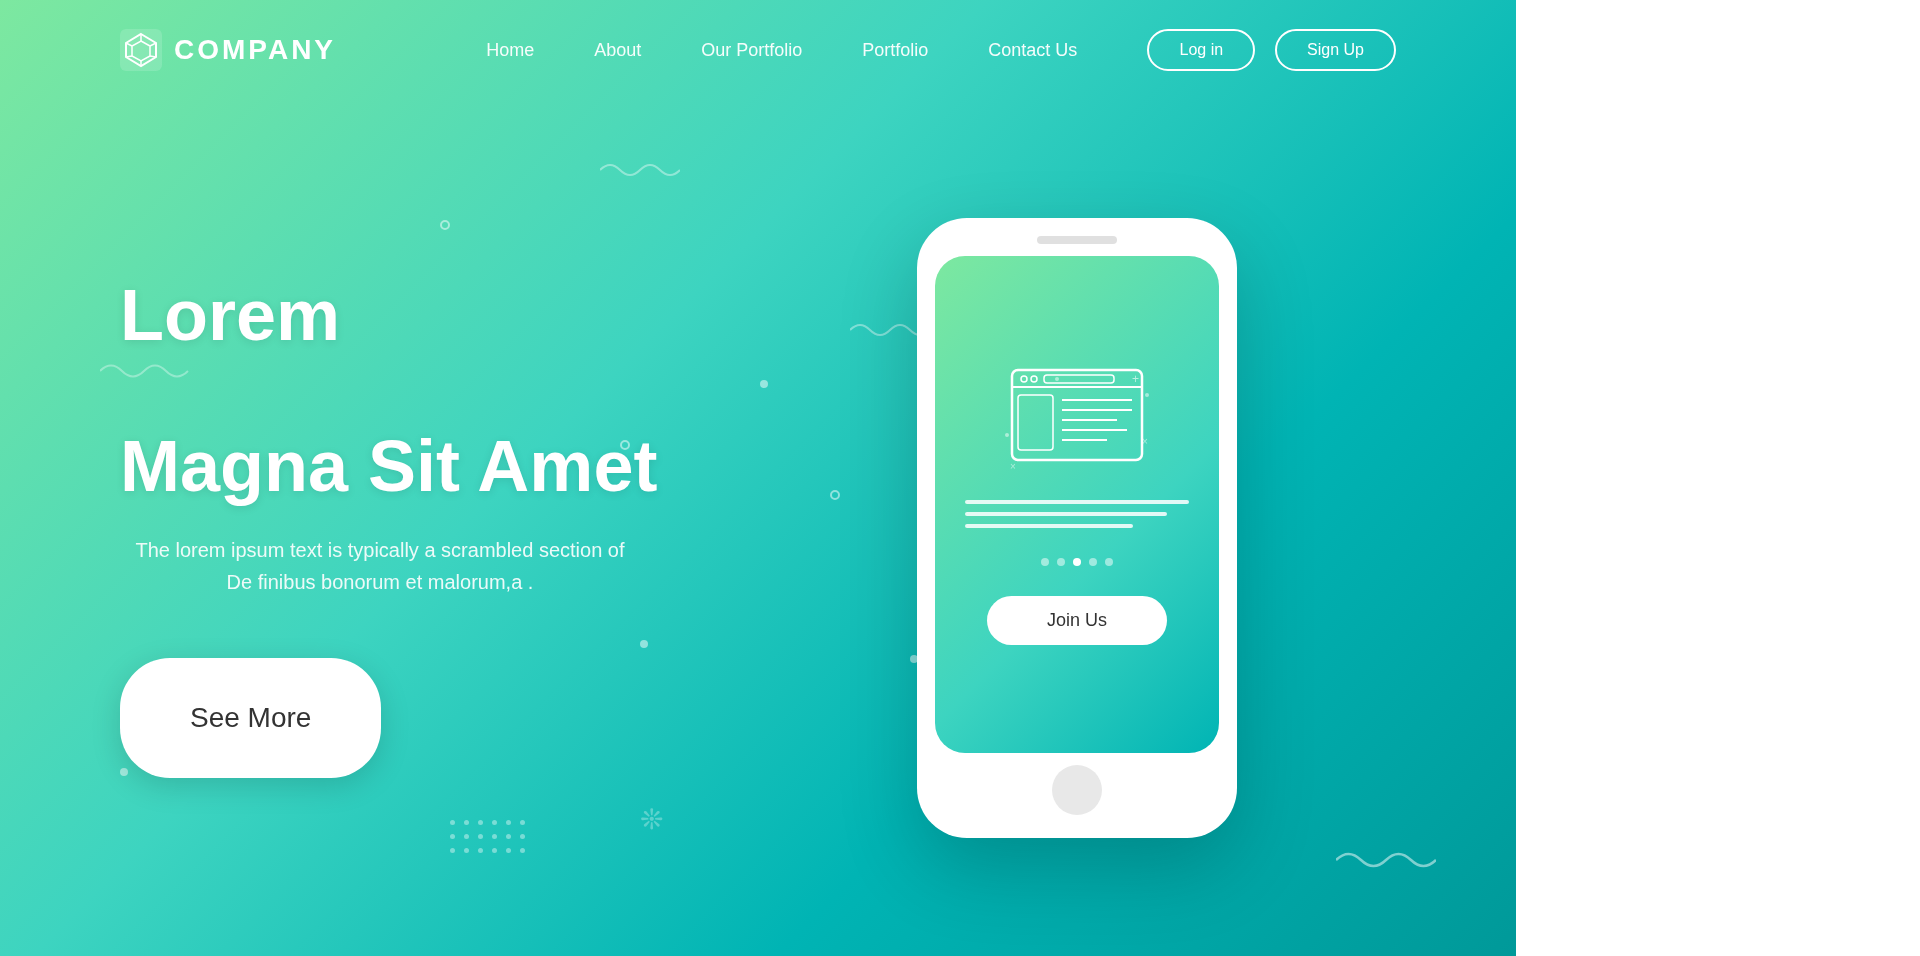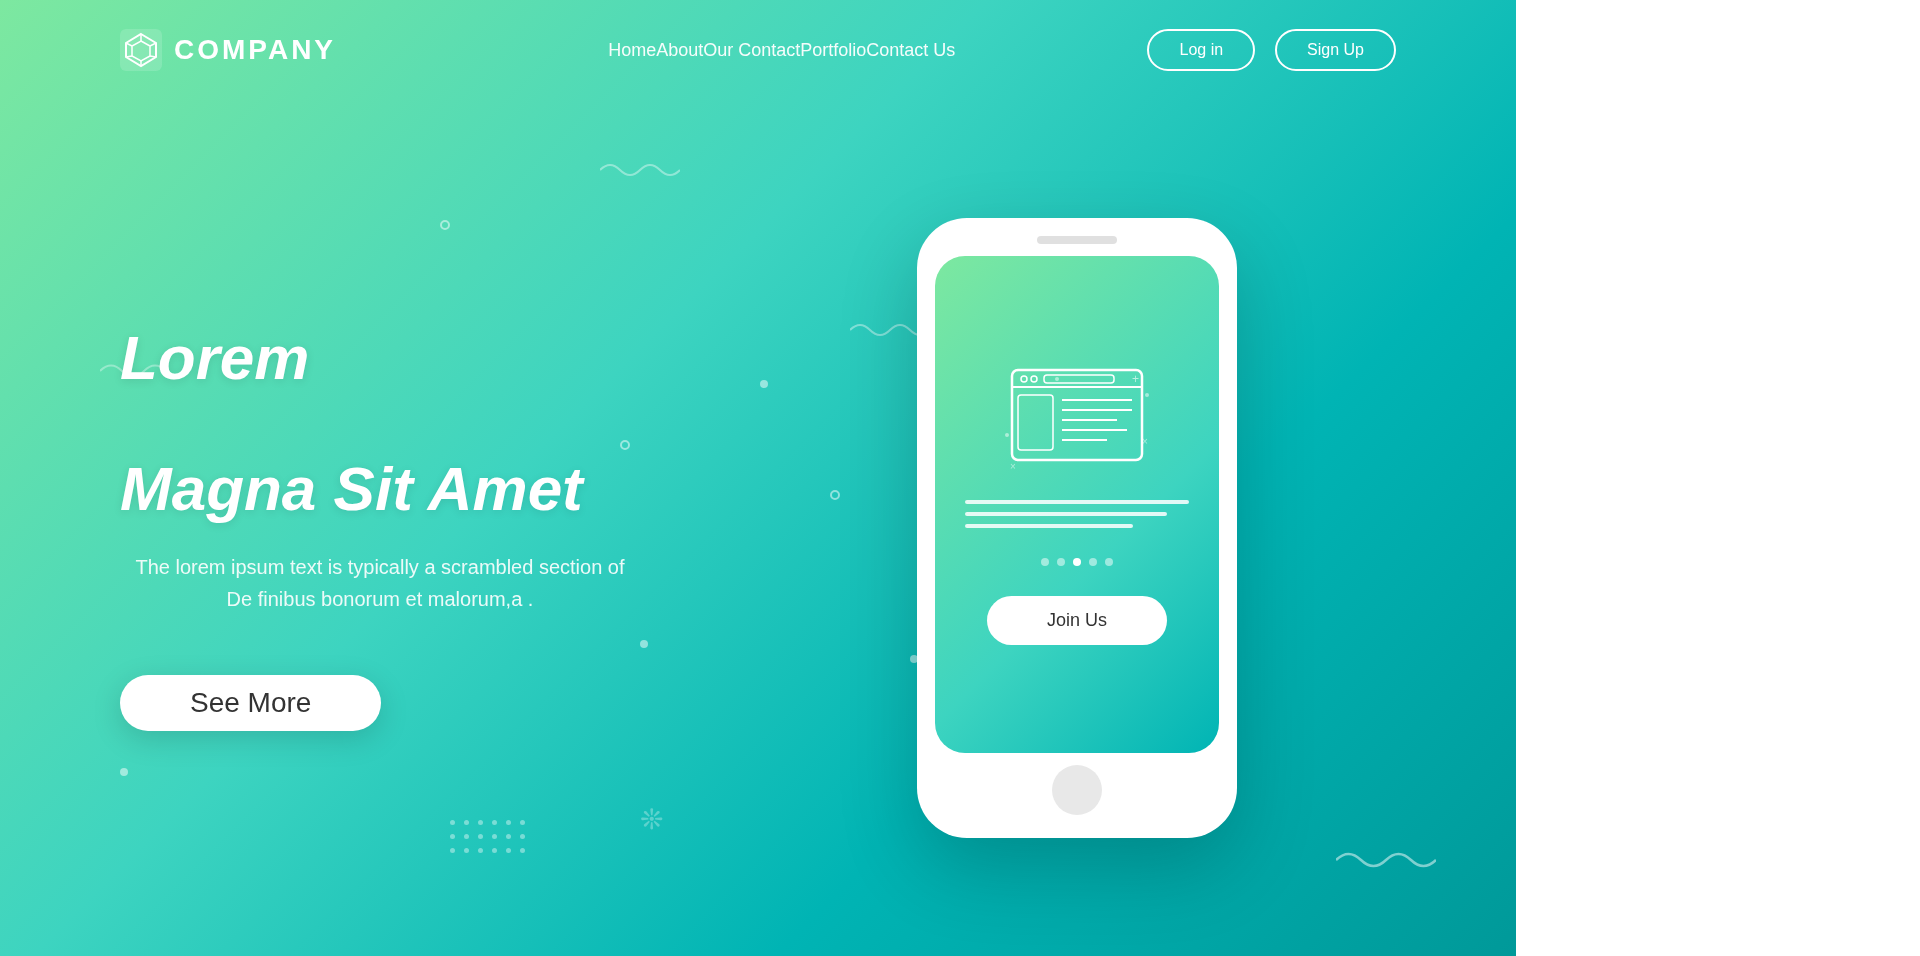"Home" .nav-links { gap: none -> 60px }
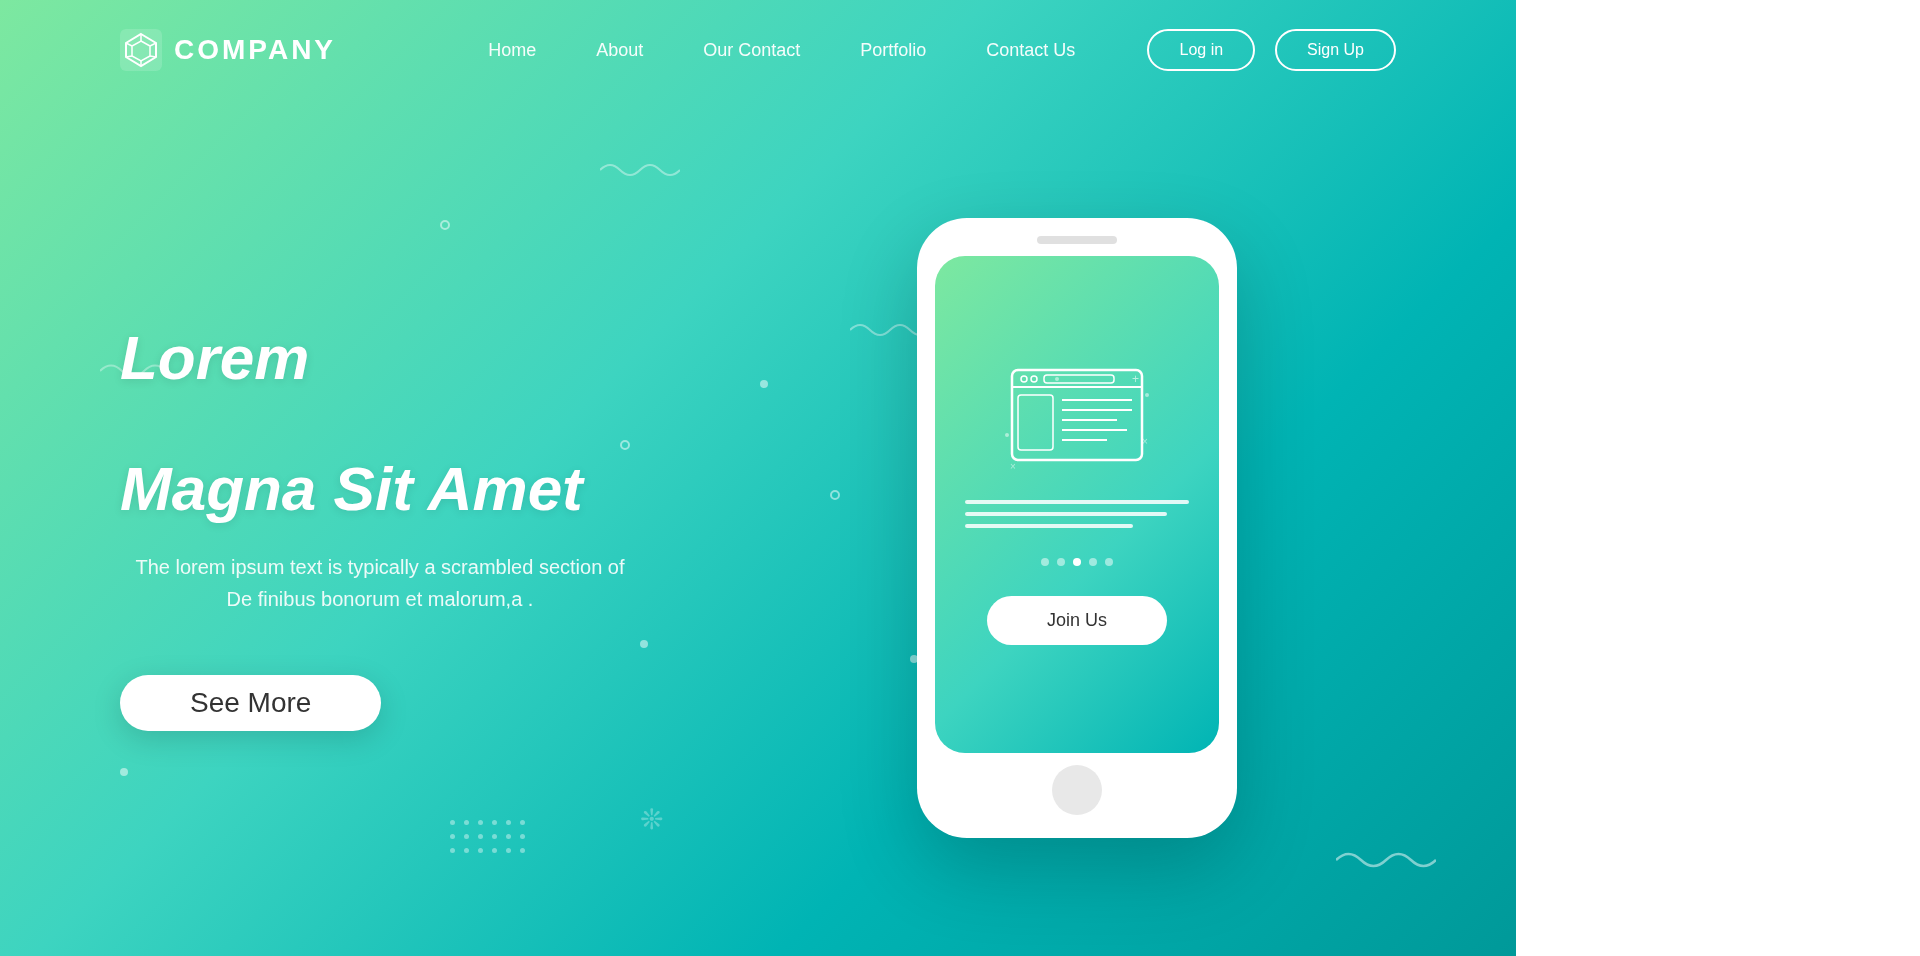"Our Contact" a { text: Contact -> Portfolio }
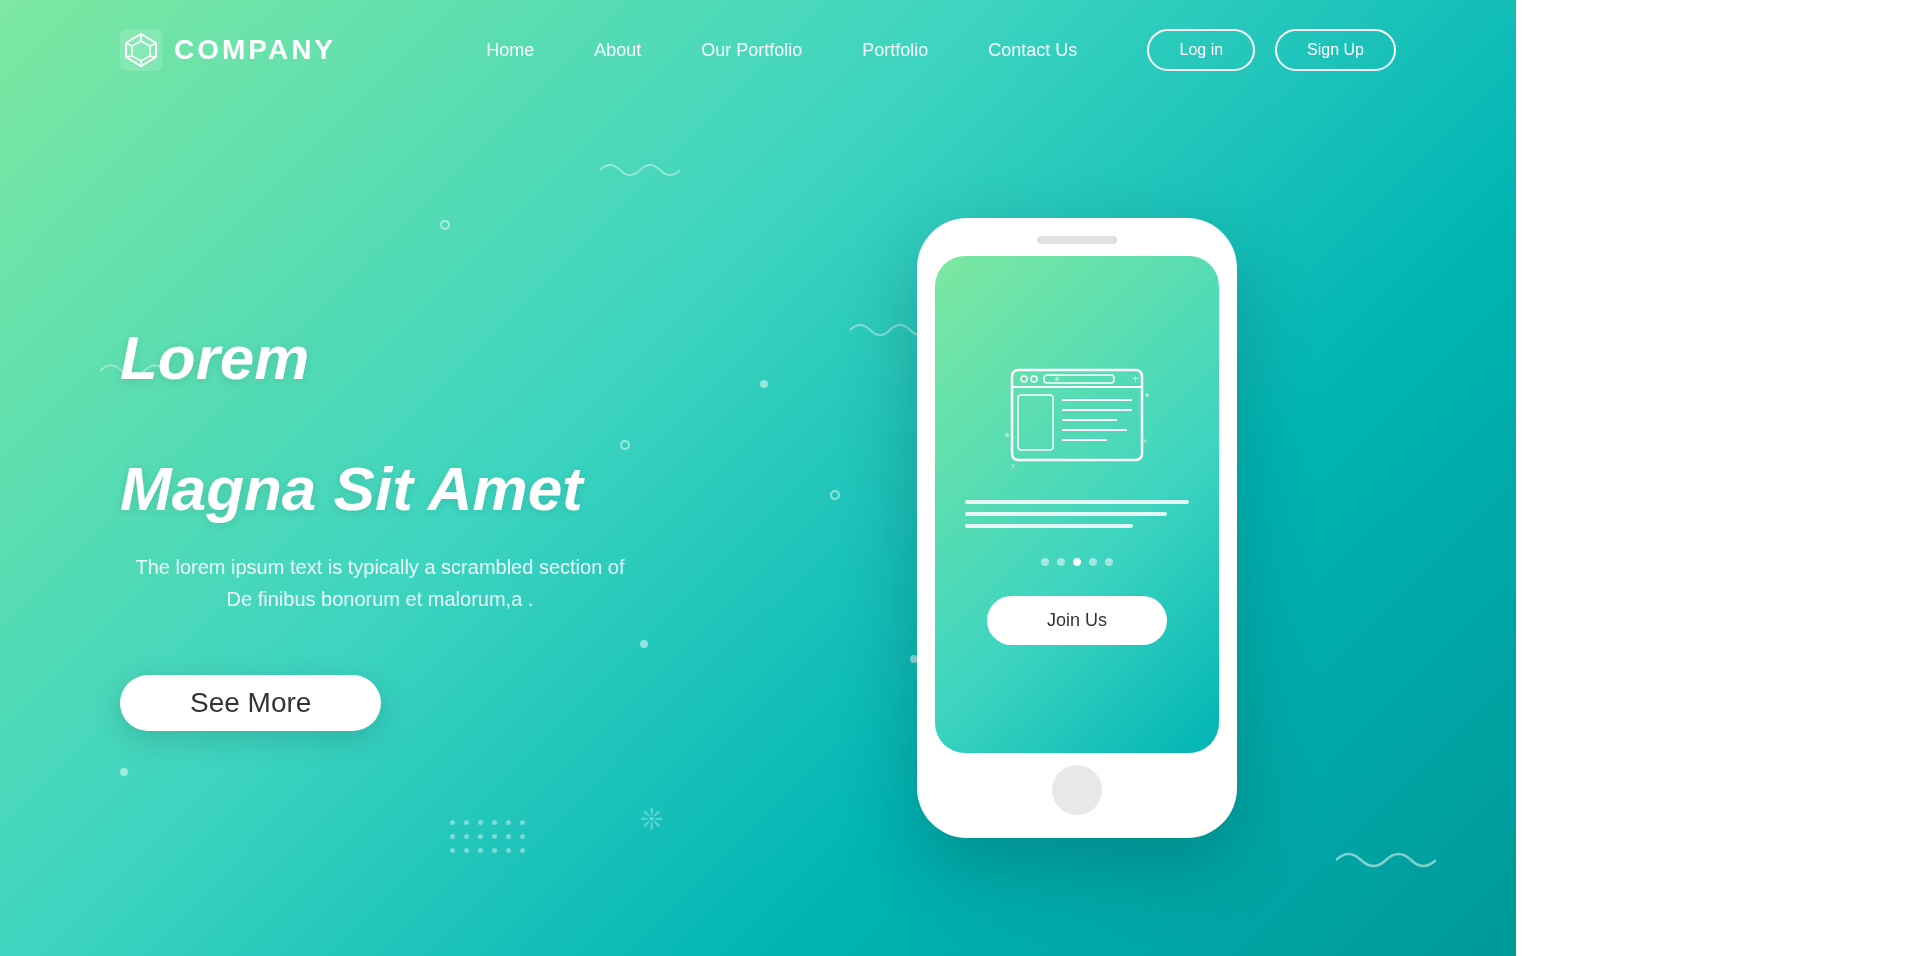"Lorem" .hero-title { font-size: 62px -> 72px; font-style: italic -> none }
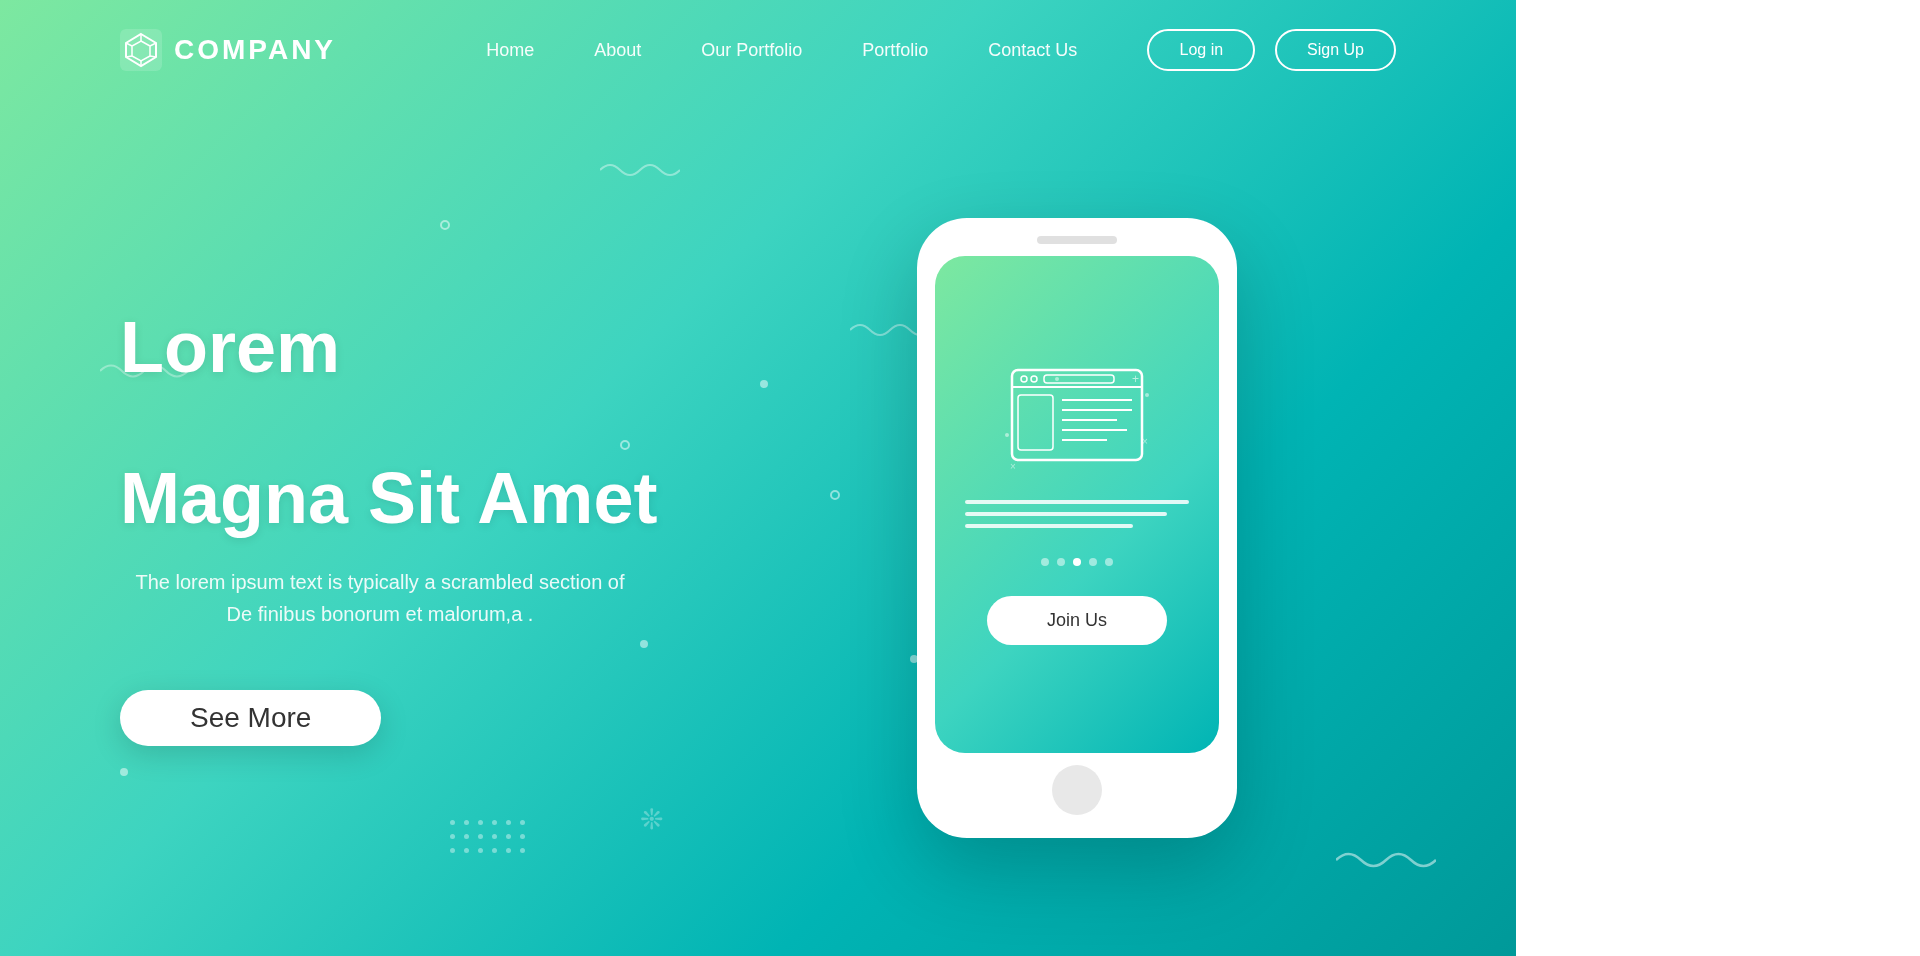"See More" .btn-see-more { padding: 12px 70px -> 44px 70px }
